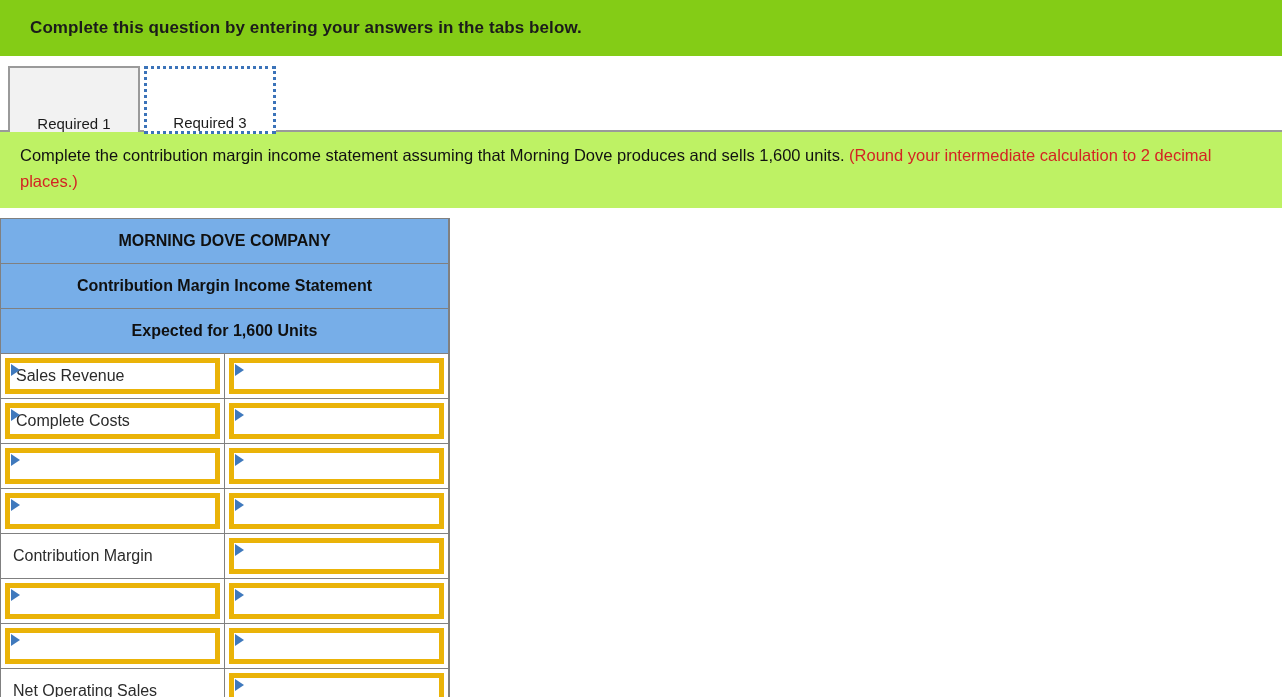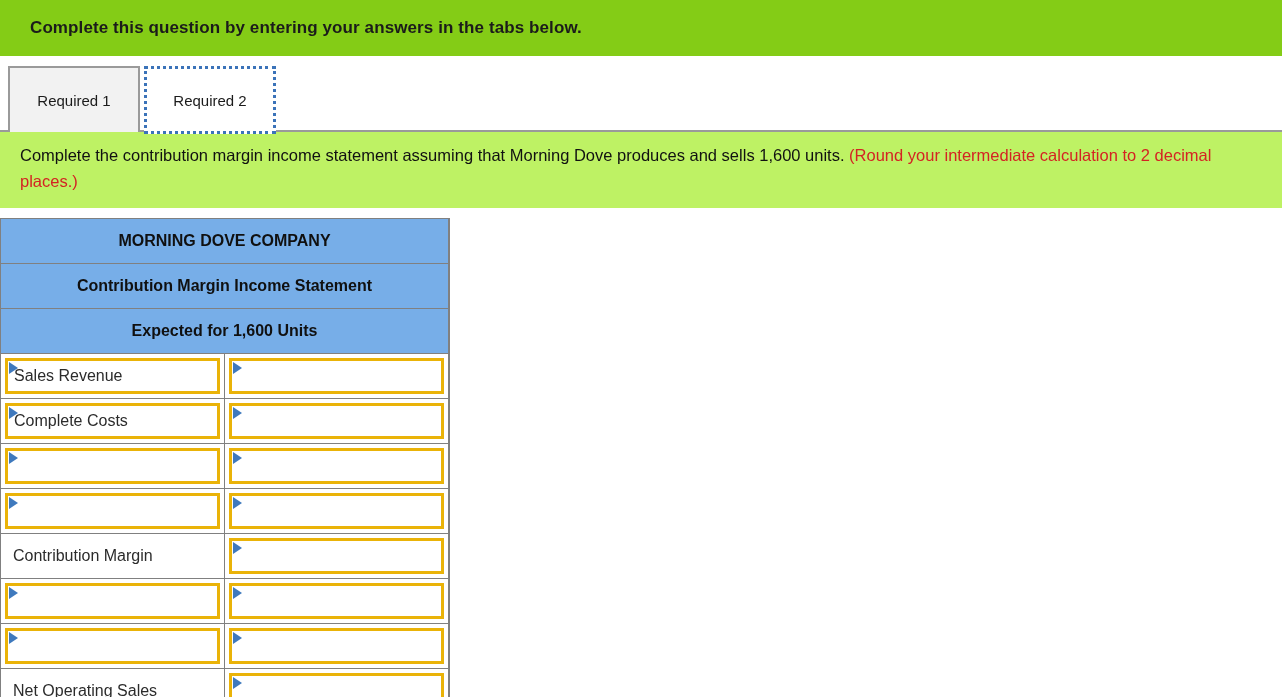"Required 1" .tab { align-items: center -> flex-end }
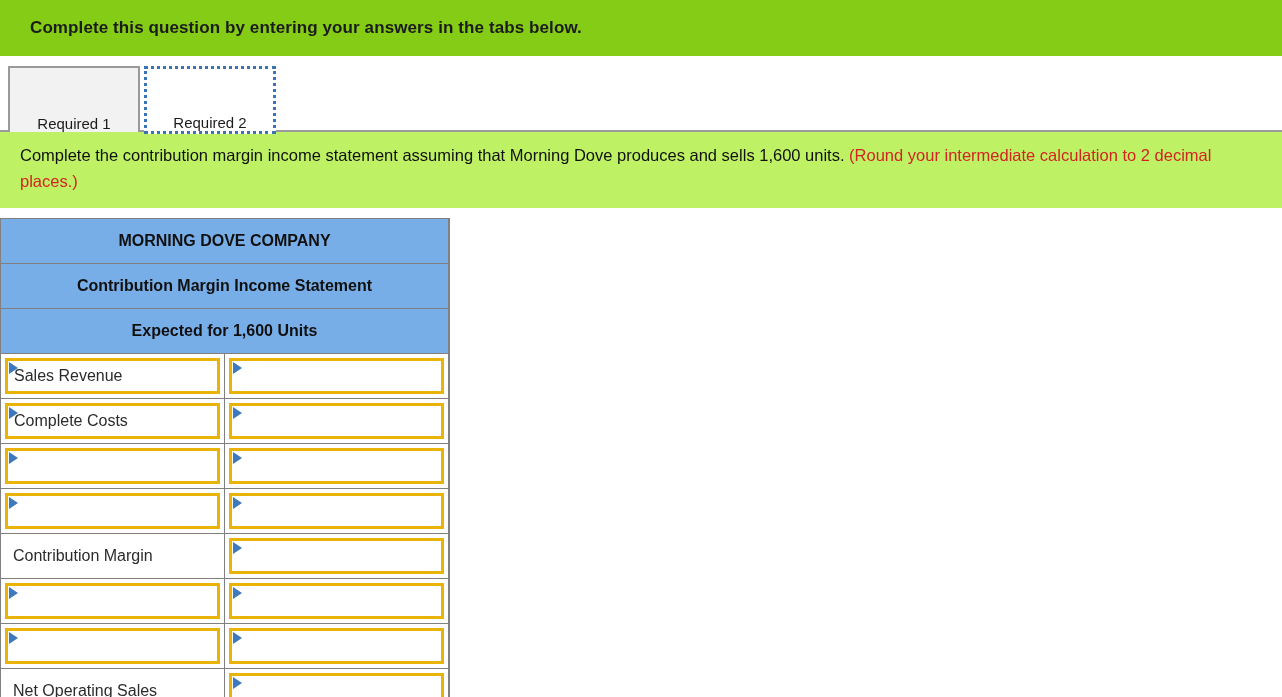"Required 2" span { text: 2 -> 3 }
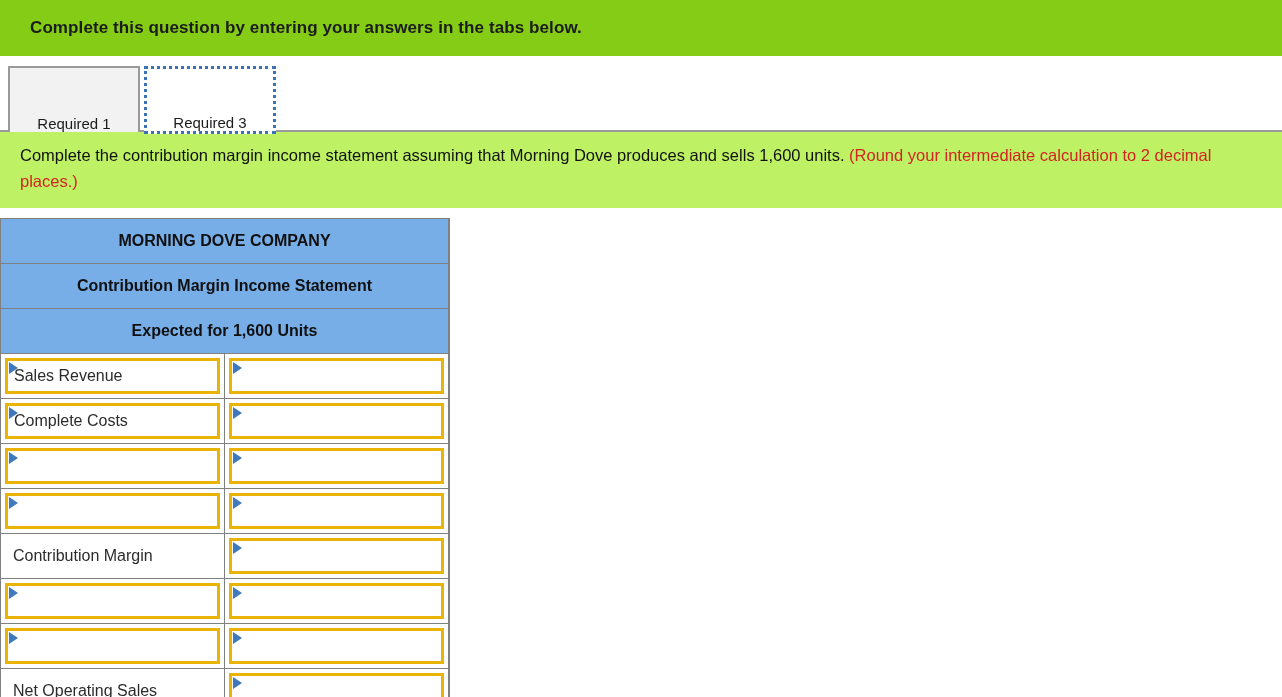"Sales Revenue" .cell-box.editable { border: 3px solid #eab308 -> 5px solid #eab308 }
